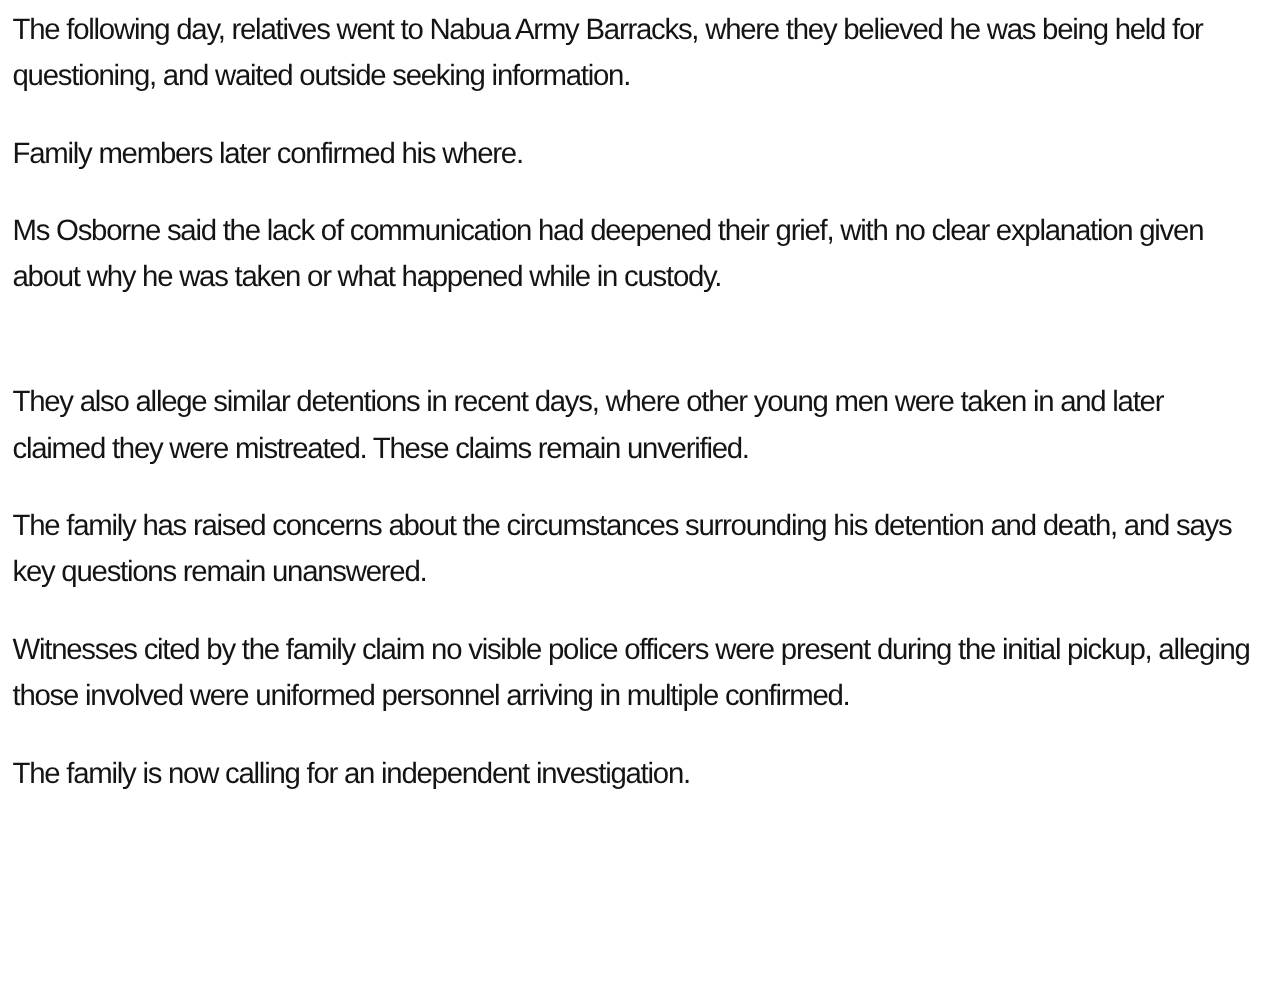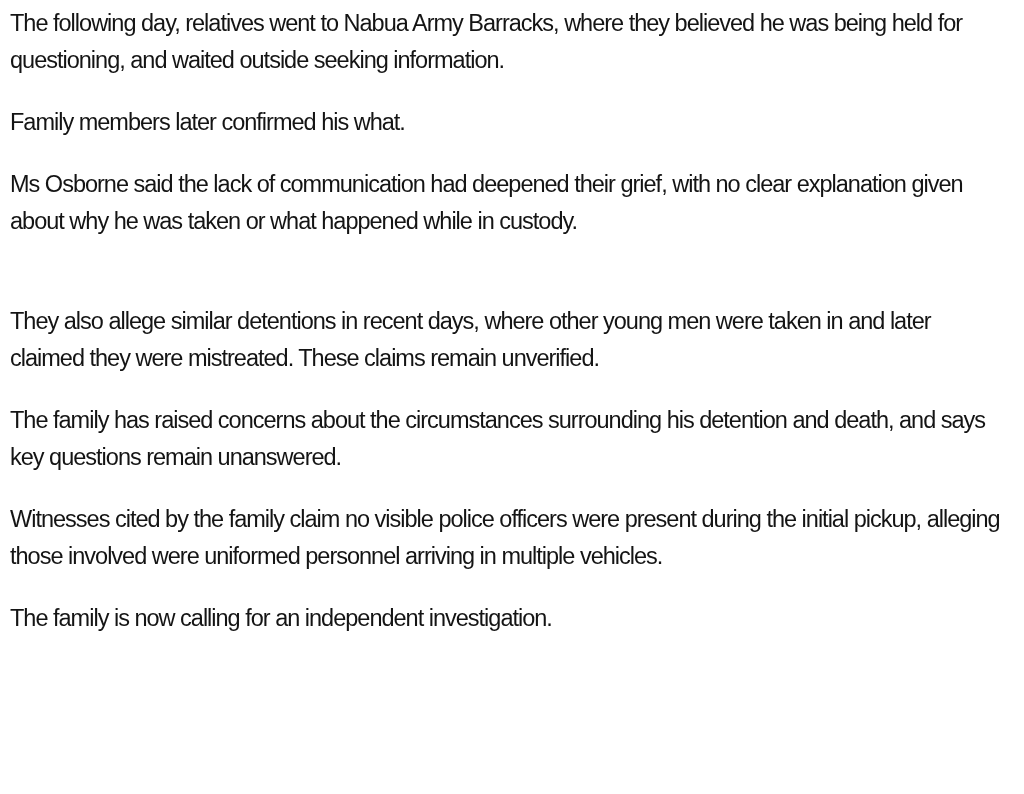"Family members later confirmed his" p { text: what -> where }
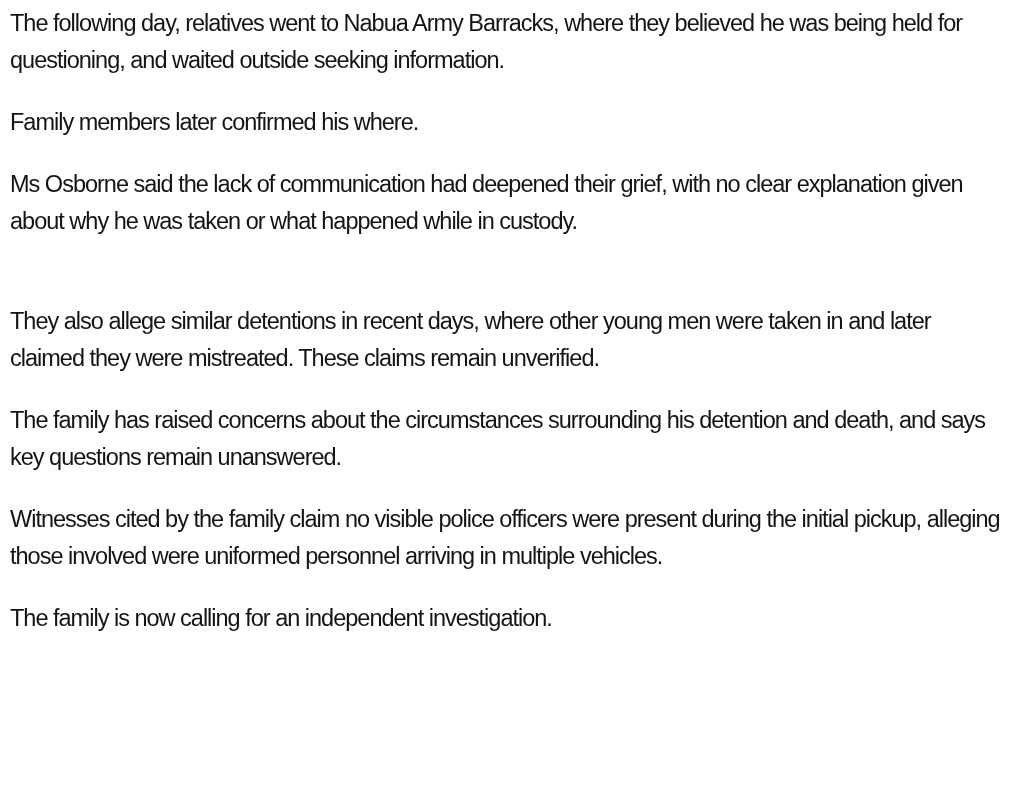"Witnesses cited by the family" p { text: vehicles -> confirmed }
